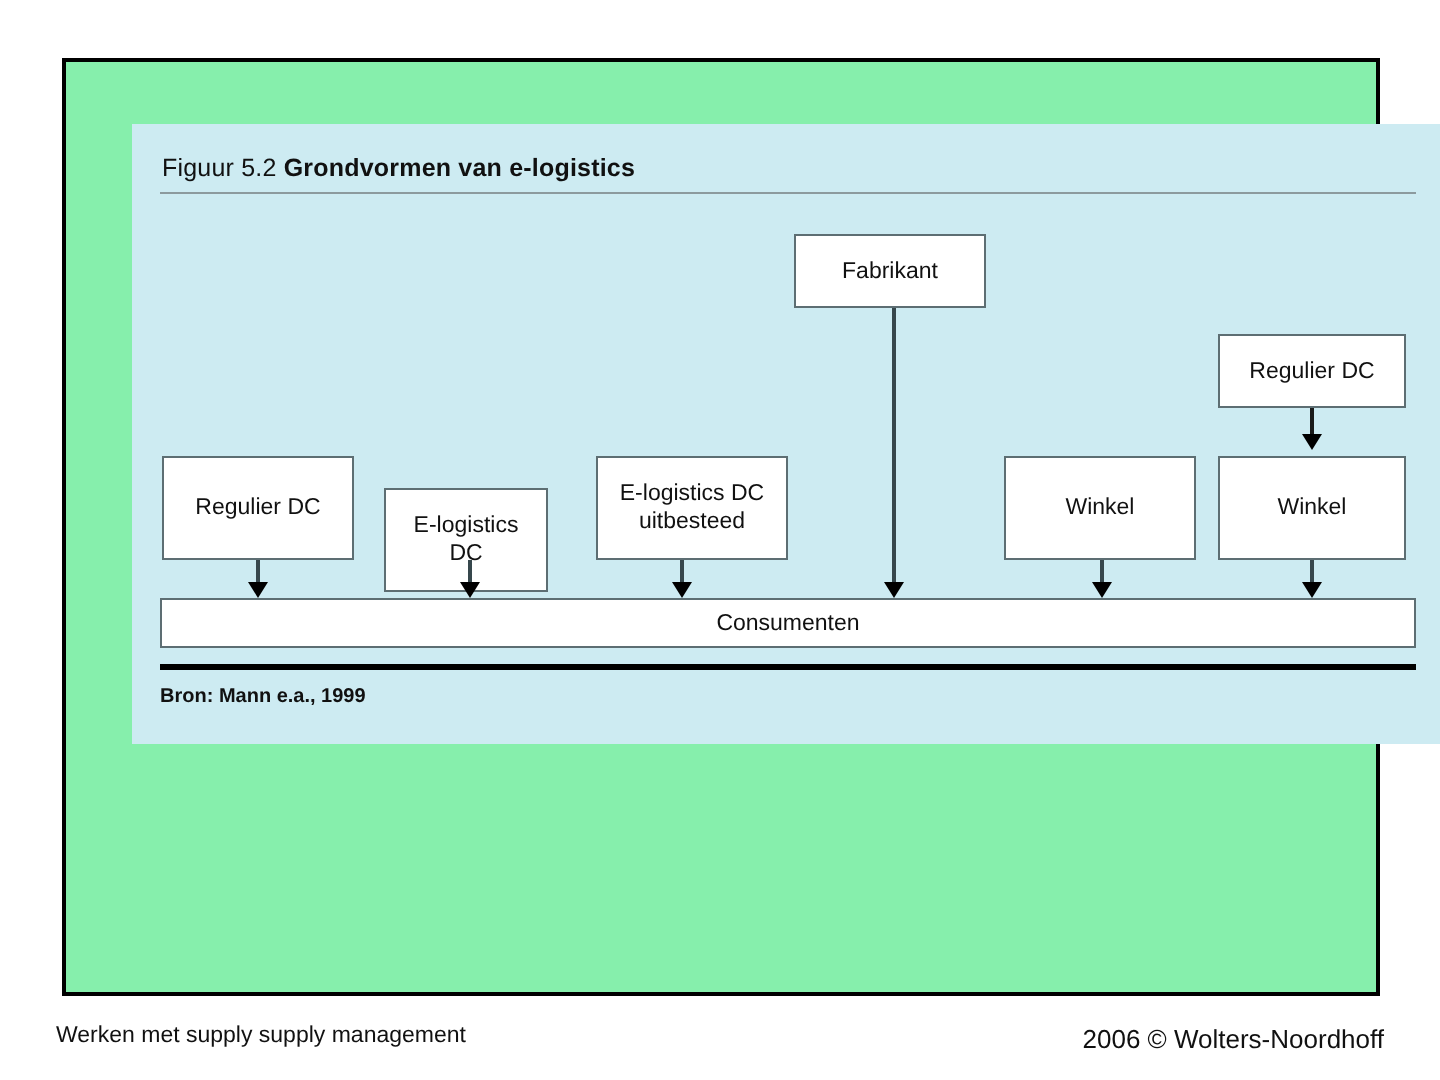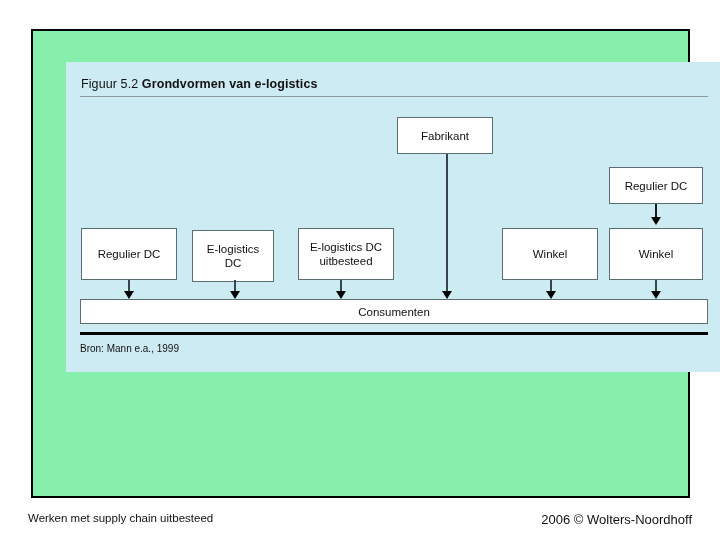"E-logistics" div.node-box { top: 168px -> 182px }
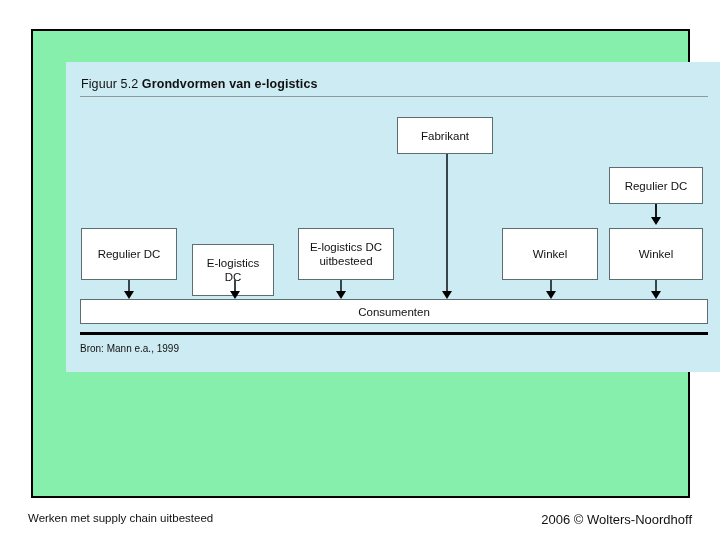"Bron: Mann e.a., 1999" #source-note { font-weight: normal -> bold }
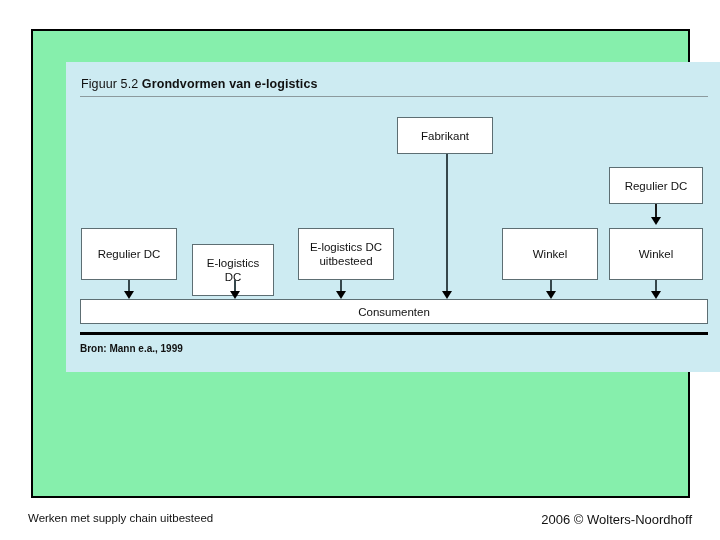"Werken met supply chain uitbesteed" div { text: chain uitbesteed -> supply management }
